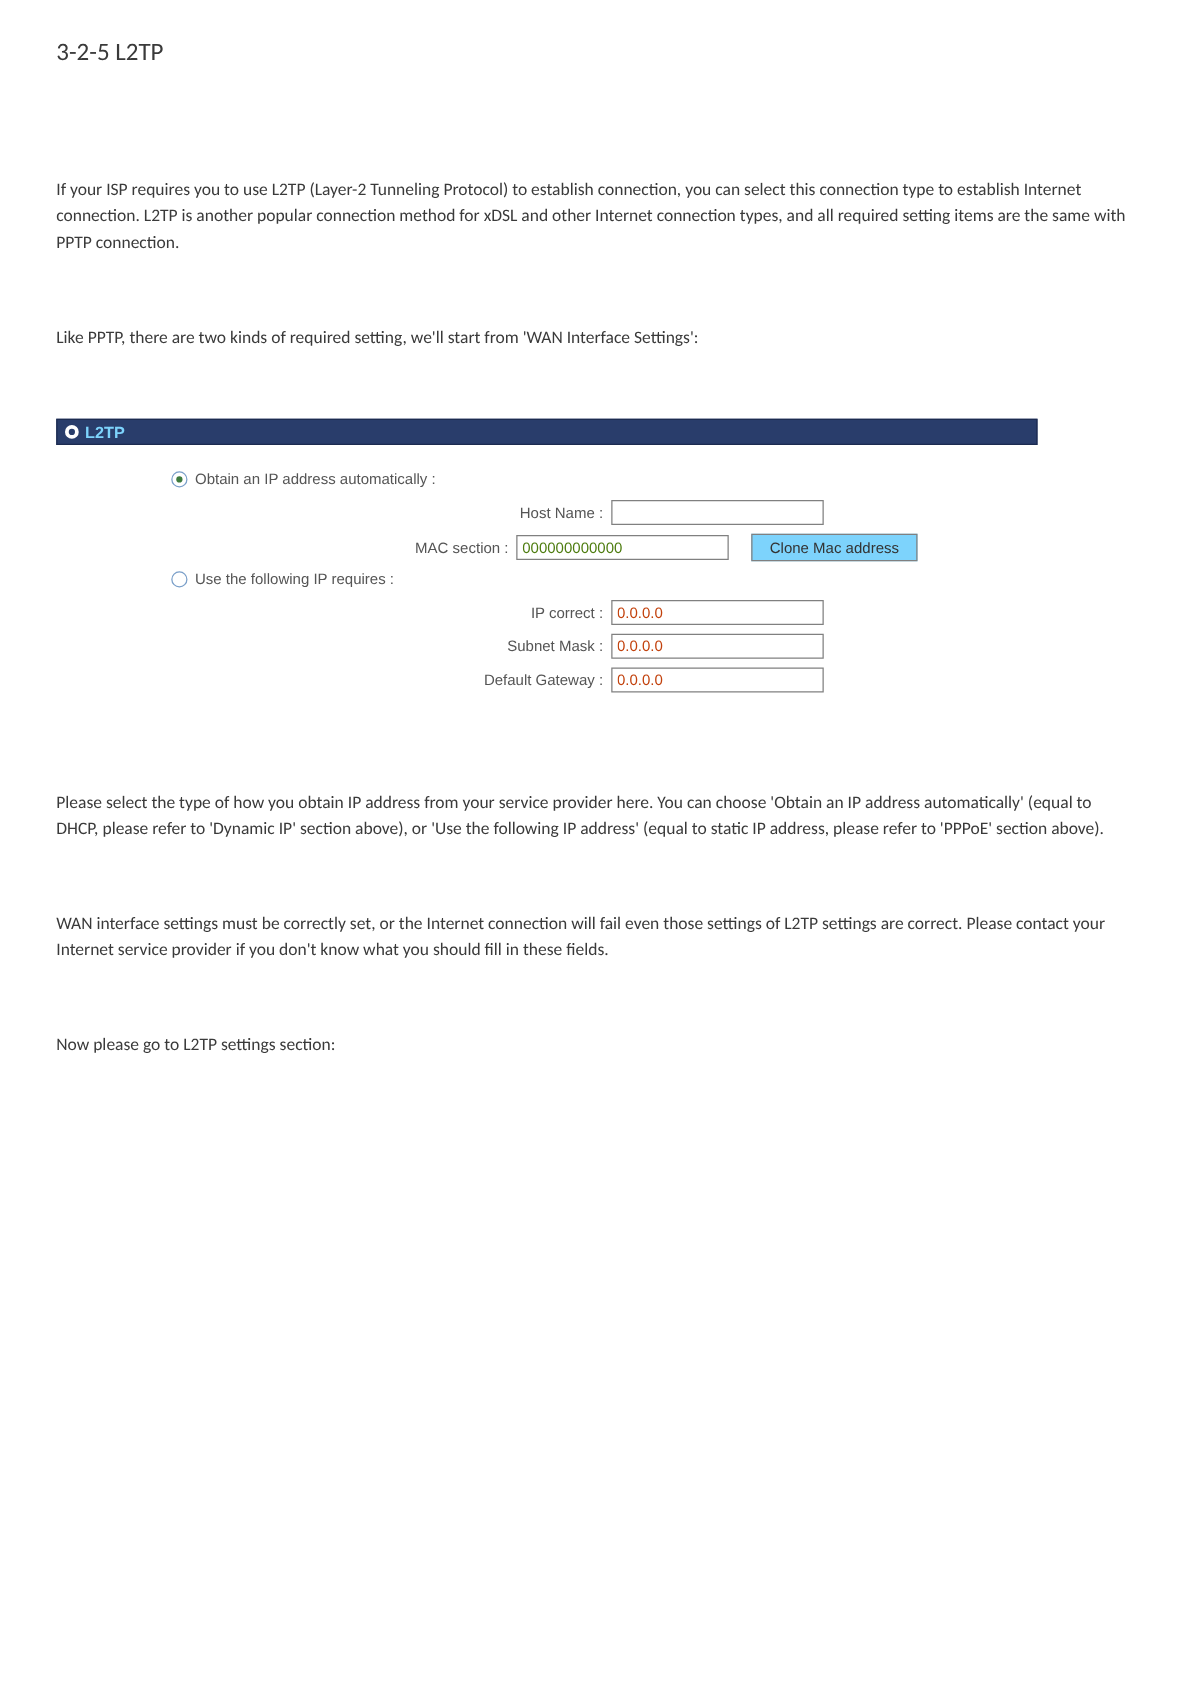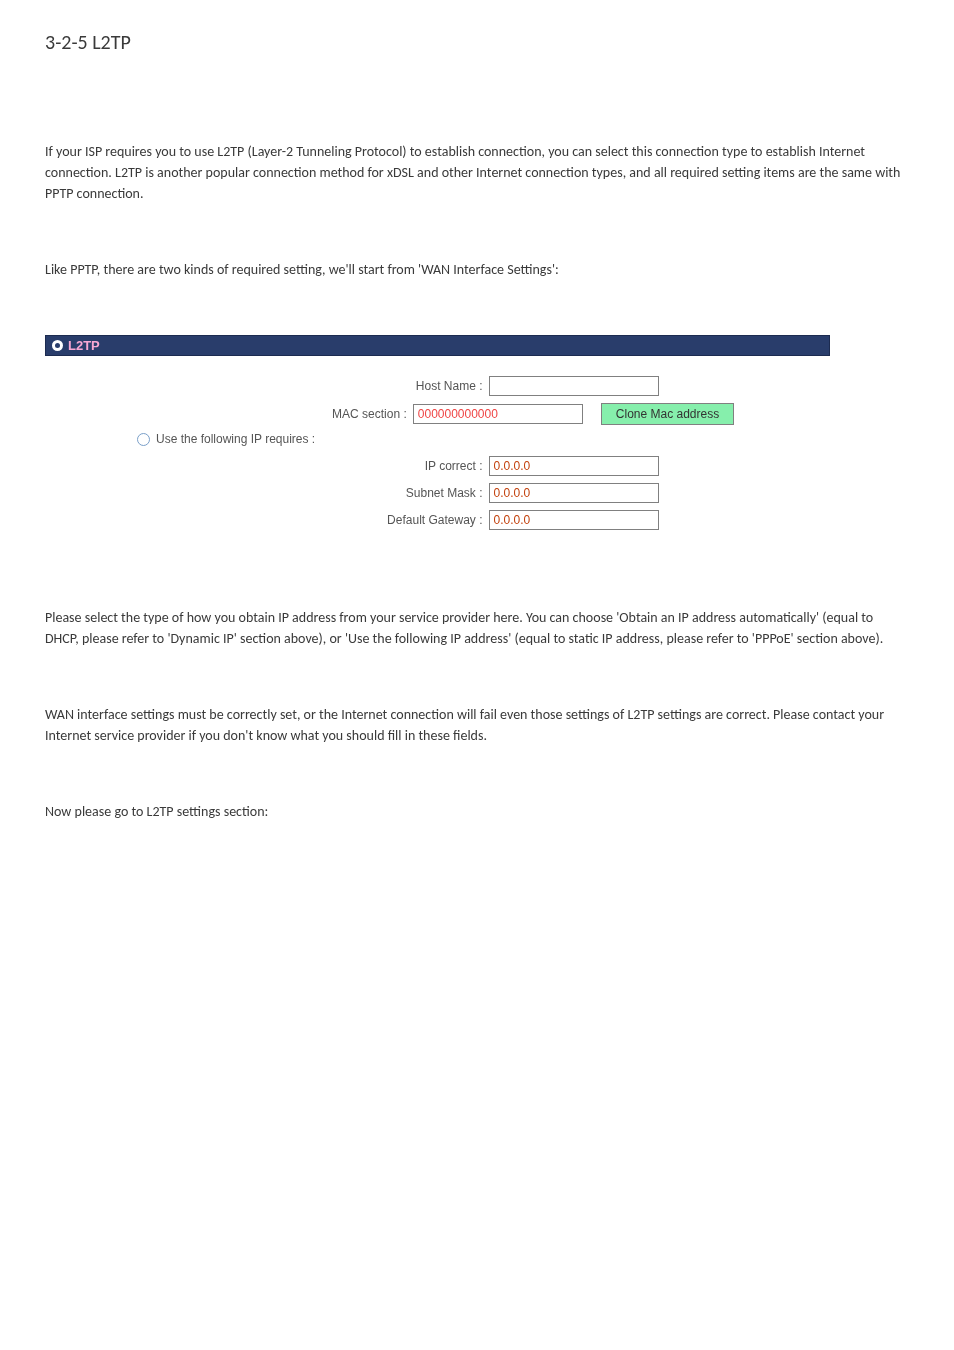"L2TP" .screenshot-header { color: #f9a8d4 -> #7dd3fc }
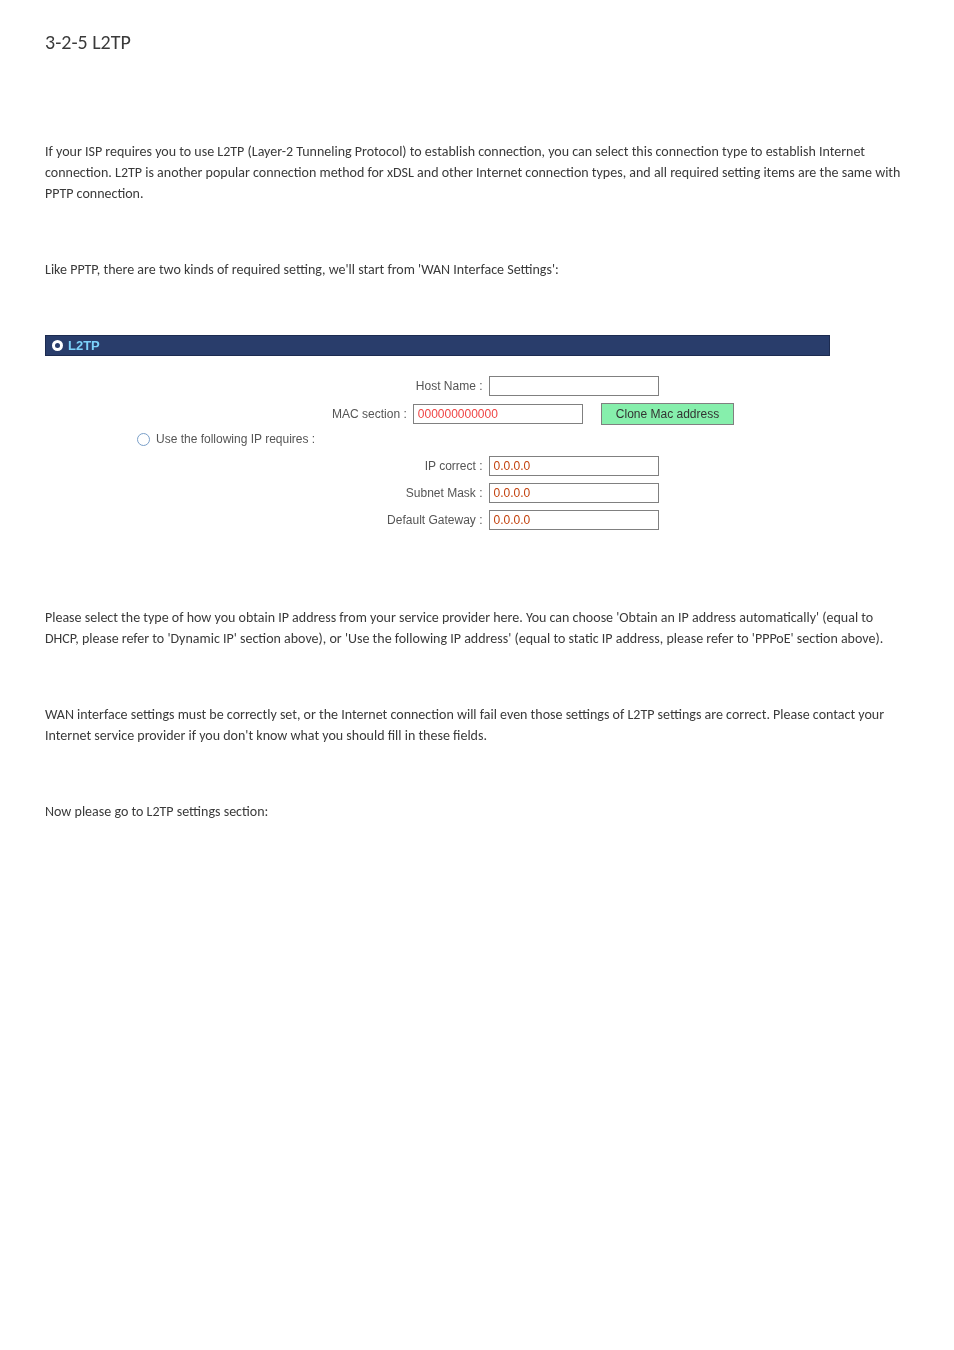"Obtain an IP address automatically" div.radio-row { html: none -> <div> <span></span> <span>Obtain an IP address automatically :</span> </div> }
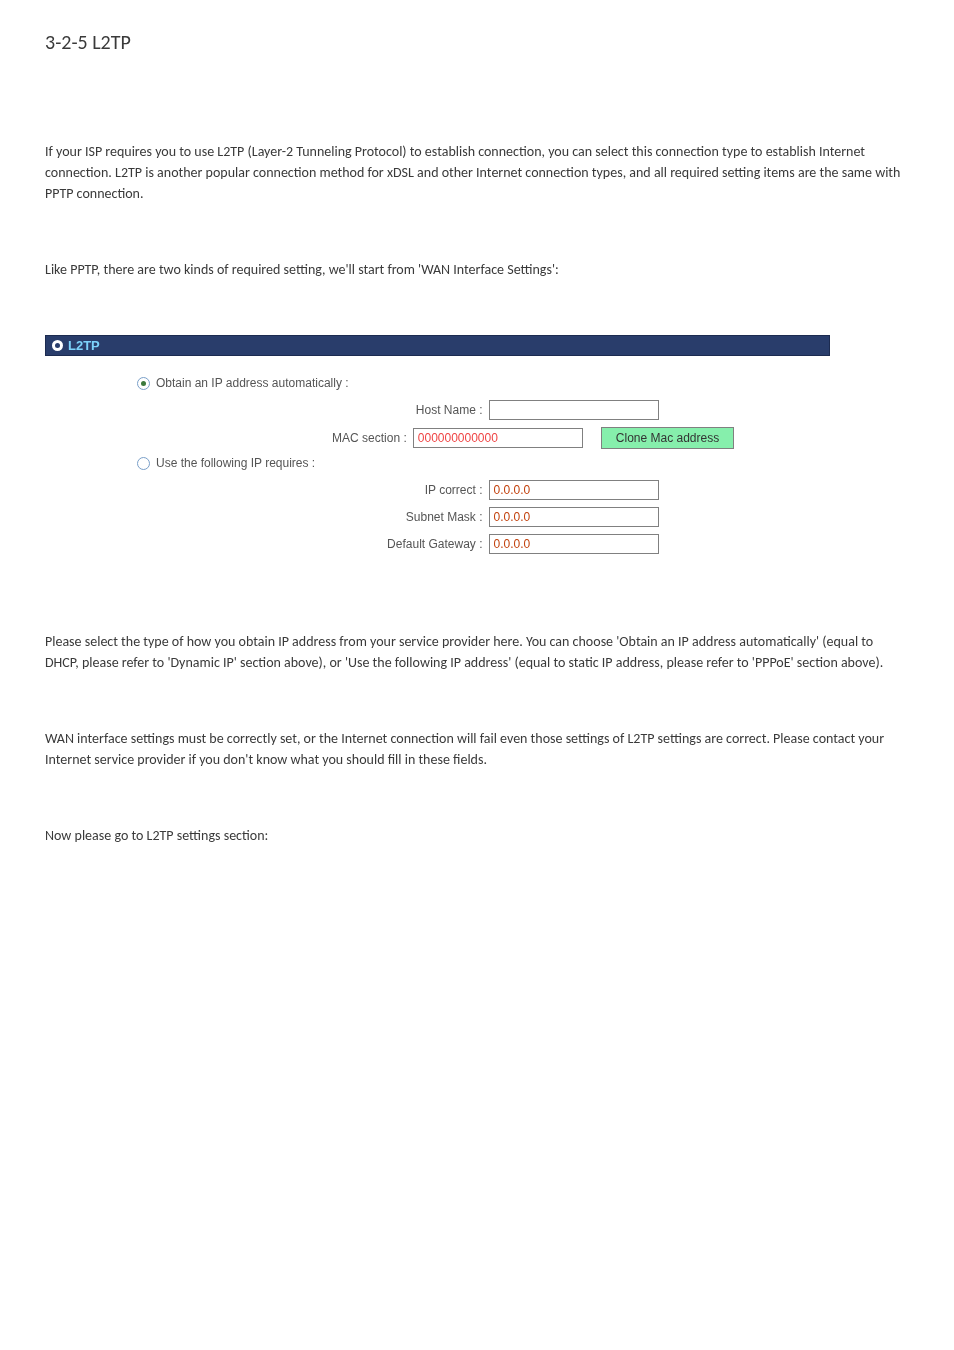"000000000000" .text-input { color: #ef4444 -> #4d7c0f }
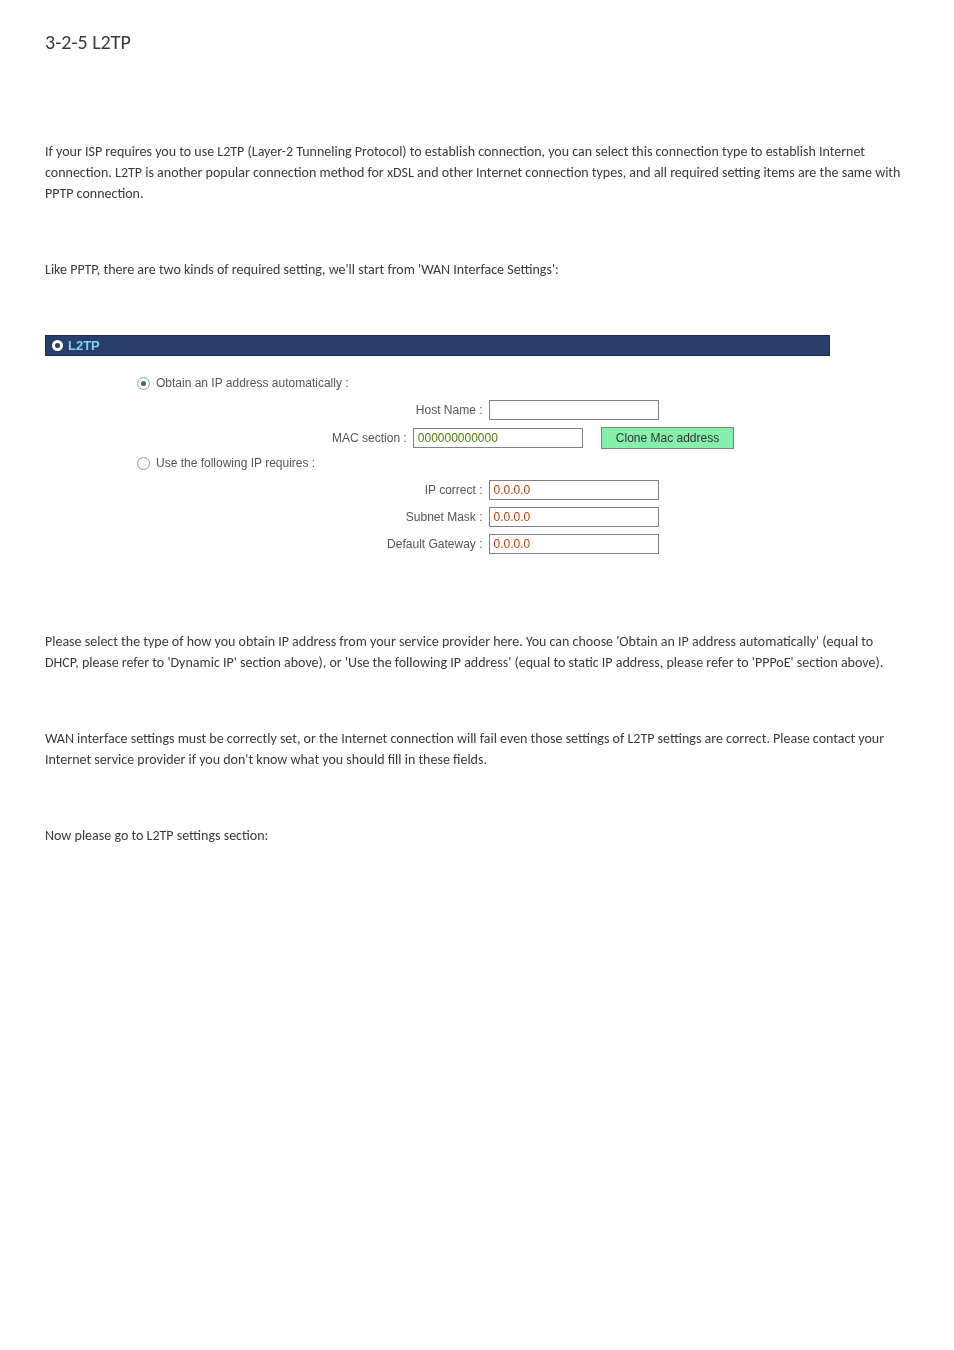"Clone Mac address" .btn { background: #86efac -> #7dd3fc }
